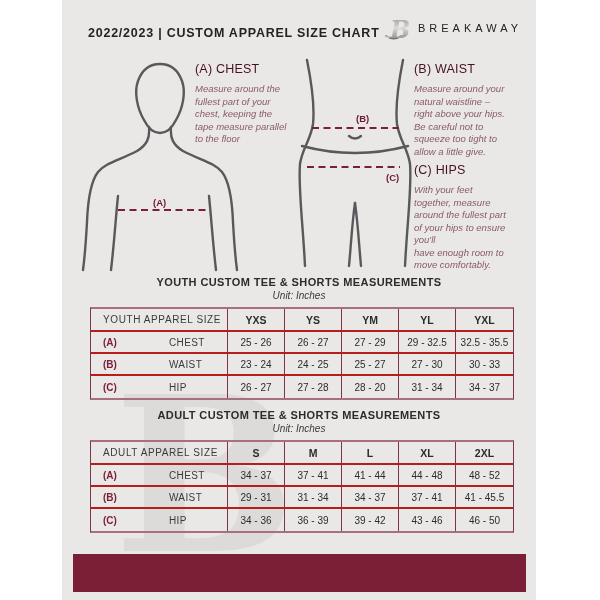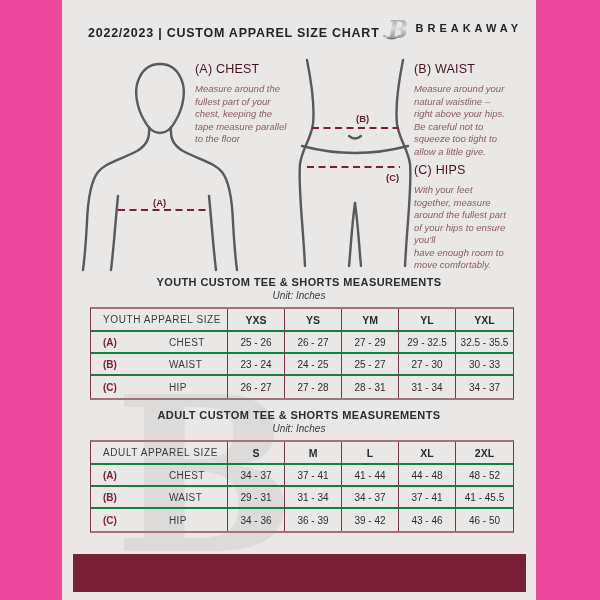"2022/2023 | CUSTOM APPAREL SIZE" .canvas { background: #ec4899 -> #ffffff }
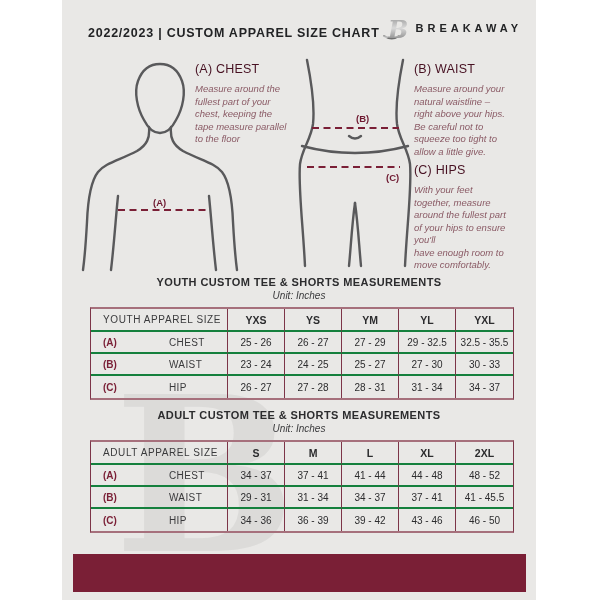"BREAKAWAY" .brand-name { font-weight: bold -> normal }
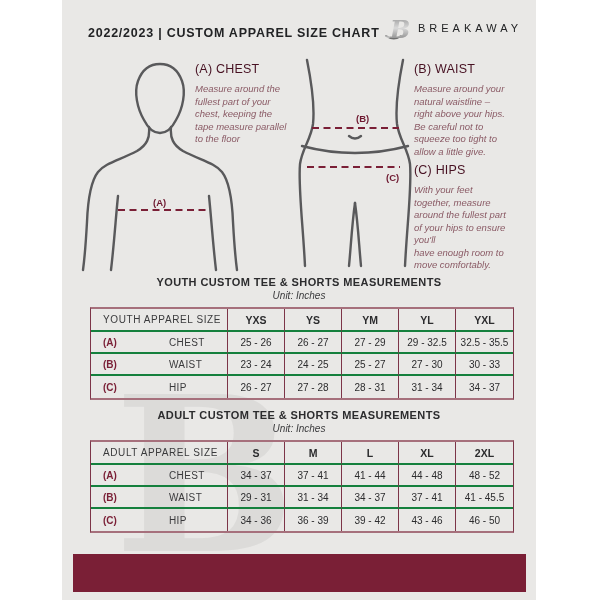"YOUTH APPAREL SIZE" .cell { border-bottom: 2px solid #15803d -> 2px solid #b91c1c }
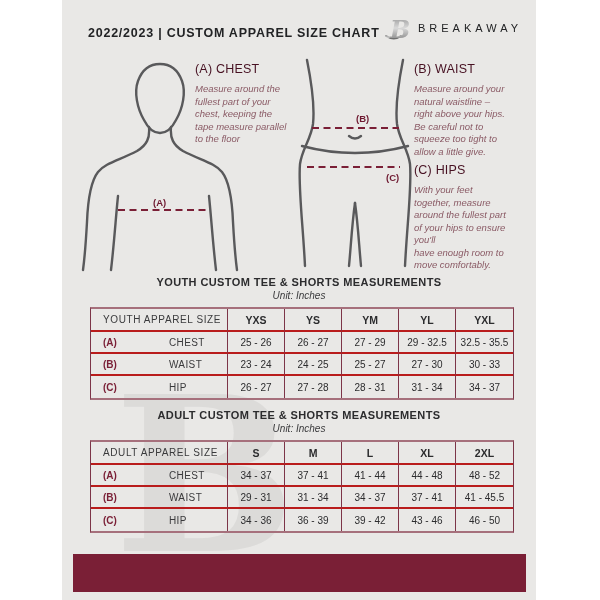"28 - 31" div.cell { text: 31 -> 20 }
